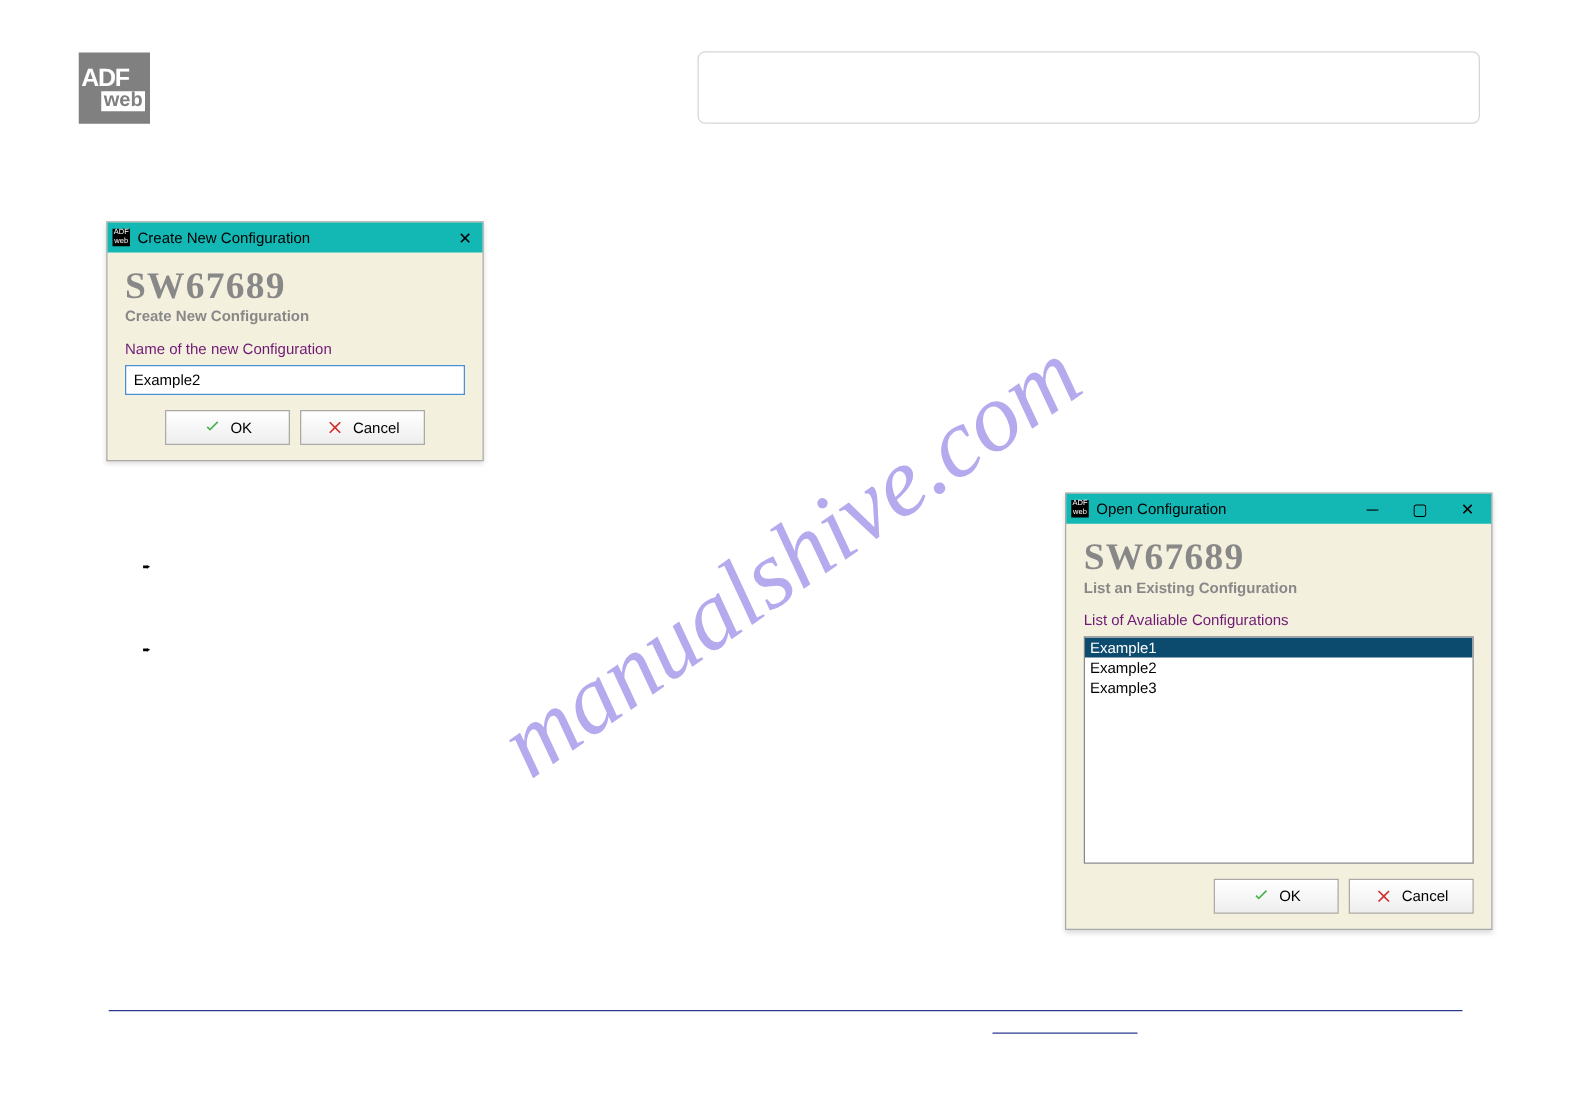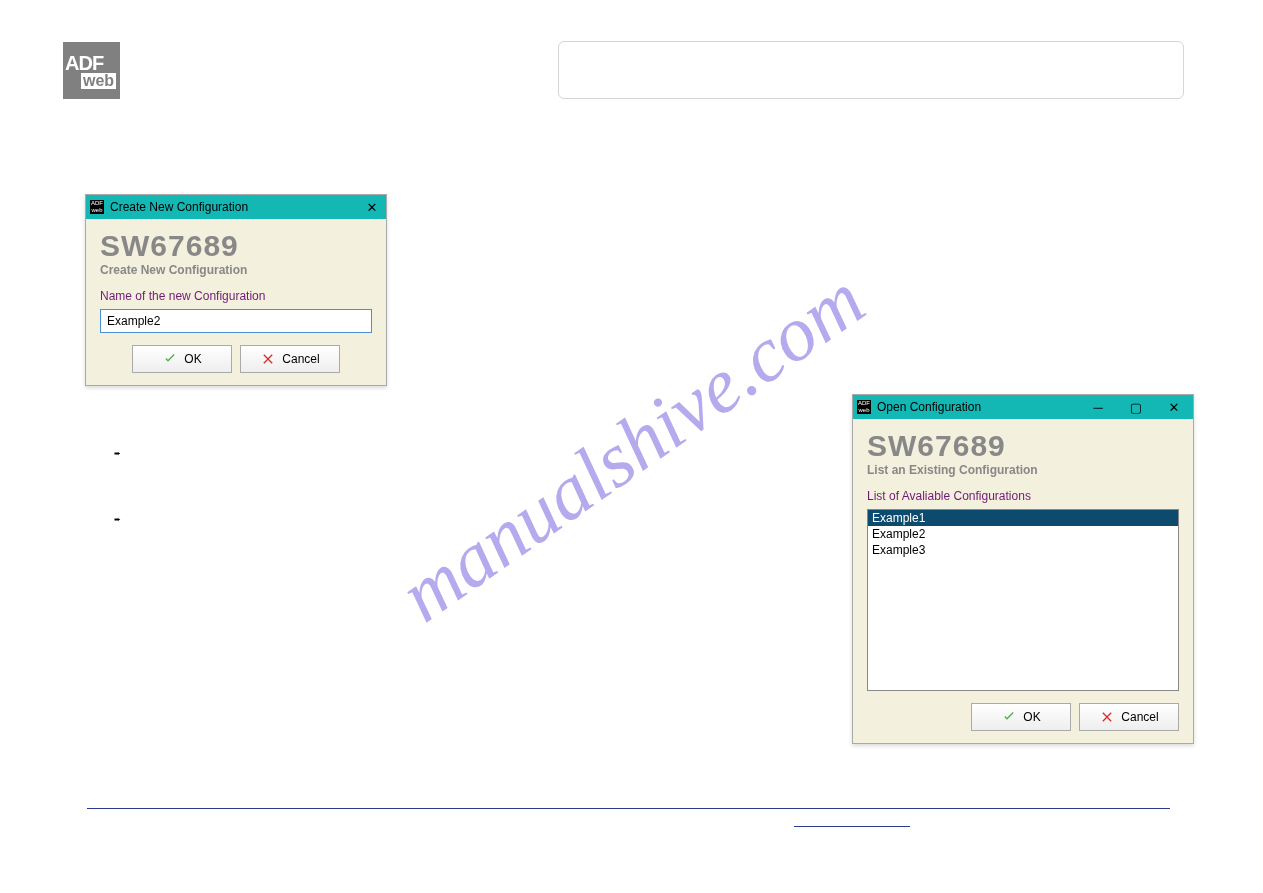"Create New Configuration" .dlg1 { top: 194px -> 177px }
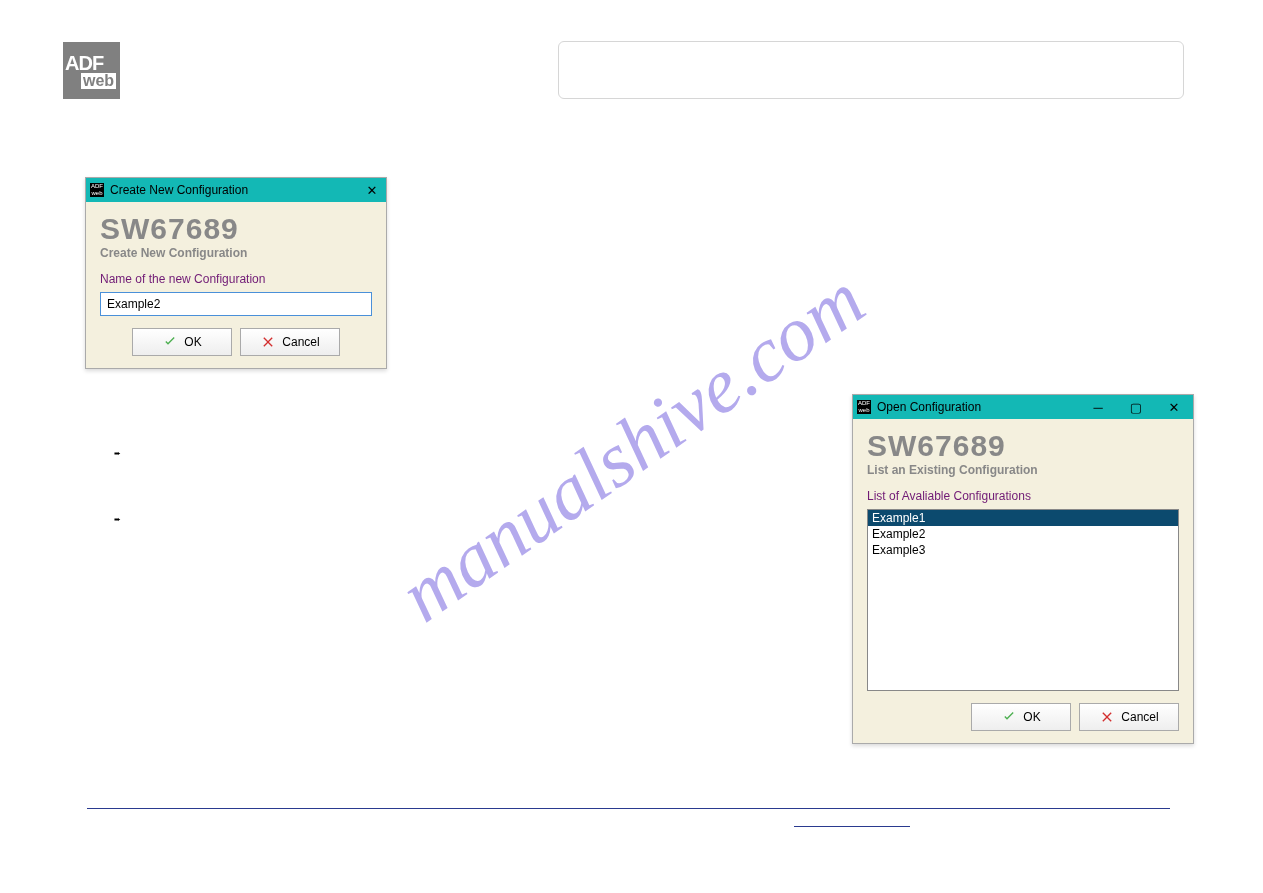"SW67689" .dlg-h1 { font-family: none -> Liberation Serif, serif }
